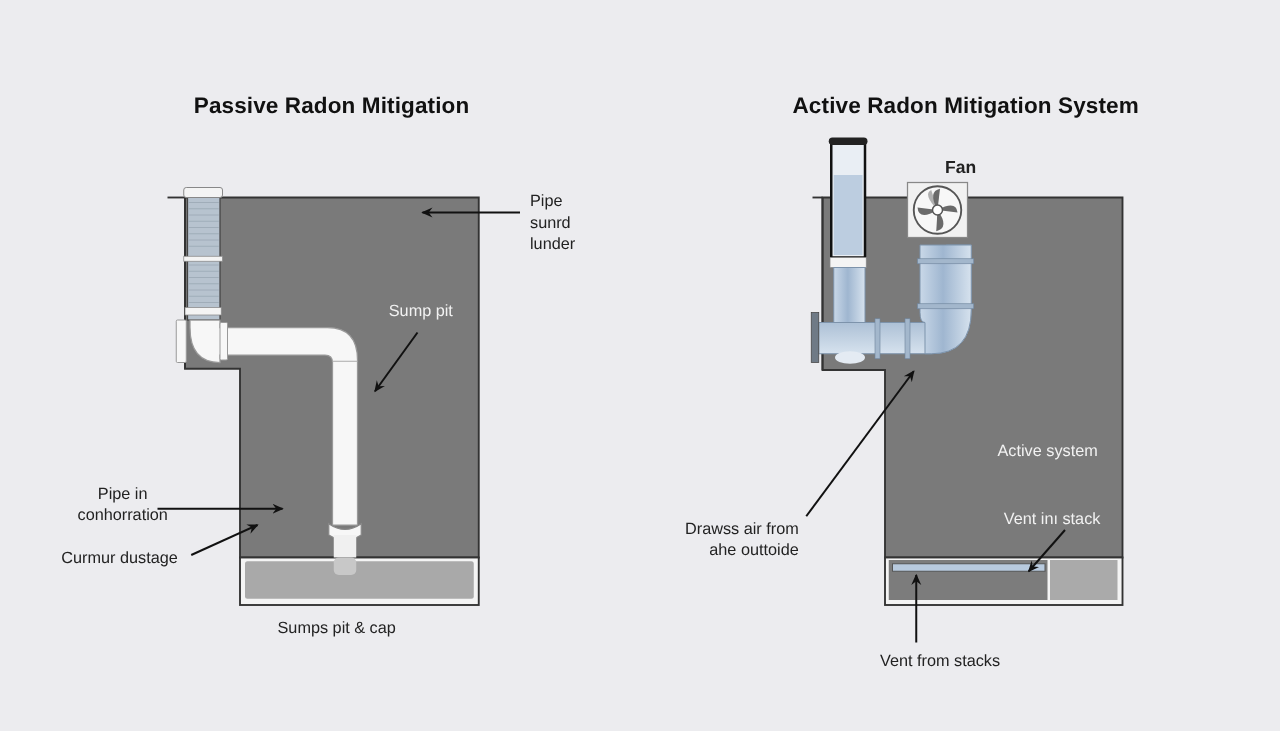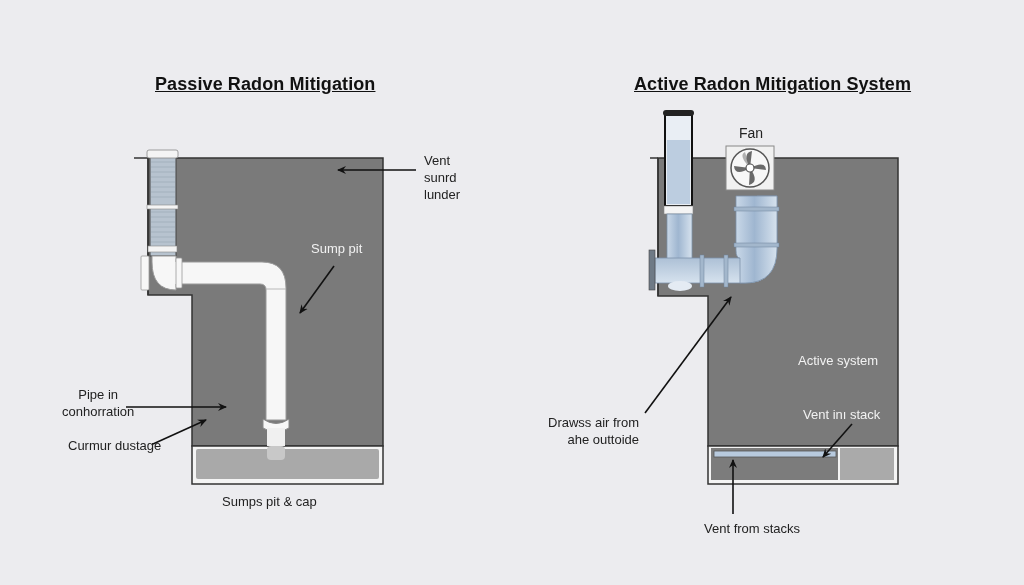"Passive Radon Mitigation" .title { text-decoration: underline -> none }
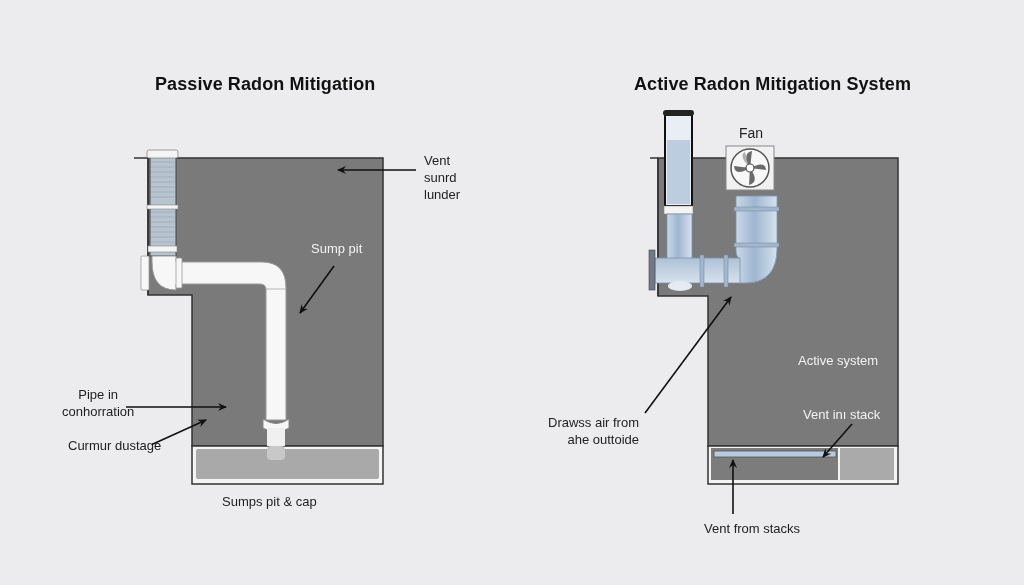"Fan" div.lbl { font-weight: normal -> bold; left: 739px -> 756px }
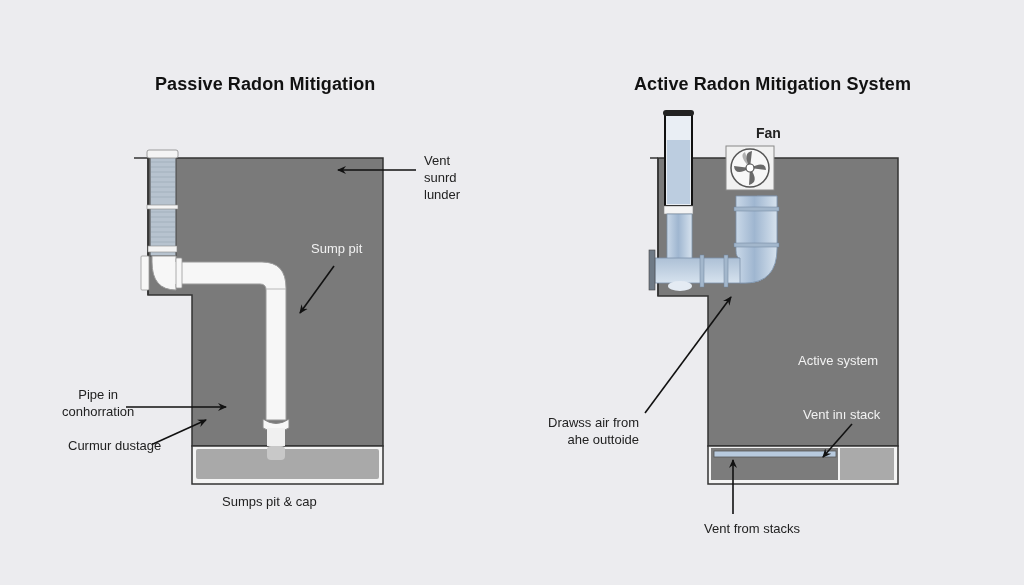"Vent" div { text: Vent -> Pipe }
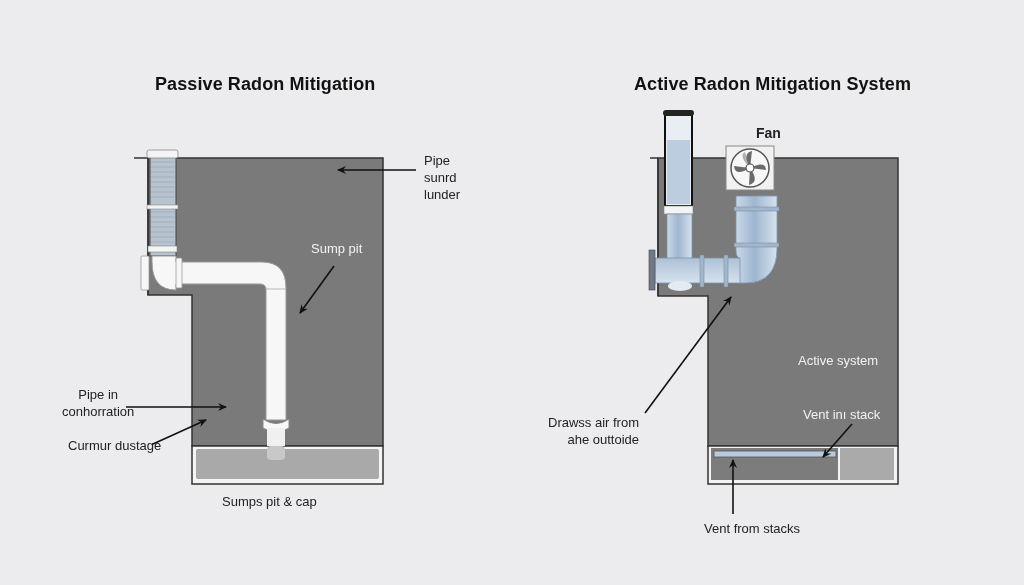"Curmur dustage" div.lbl { margin-left: 19px -> none }
